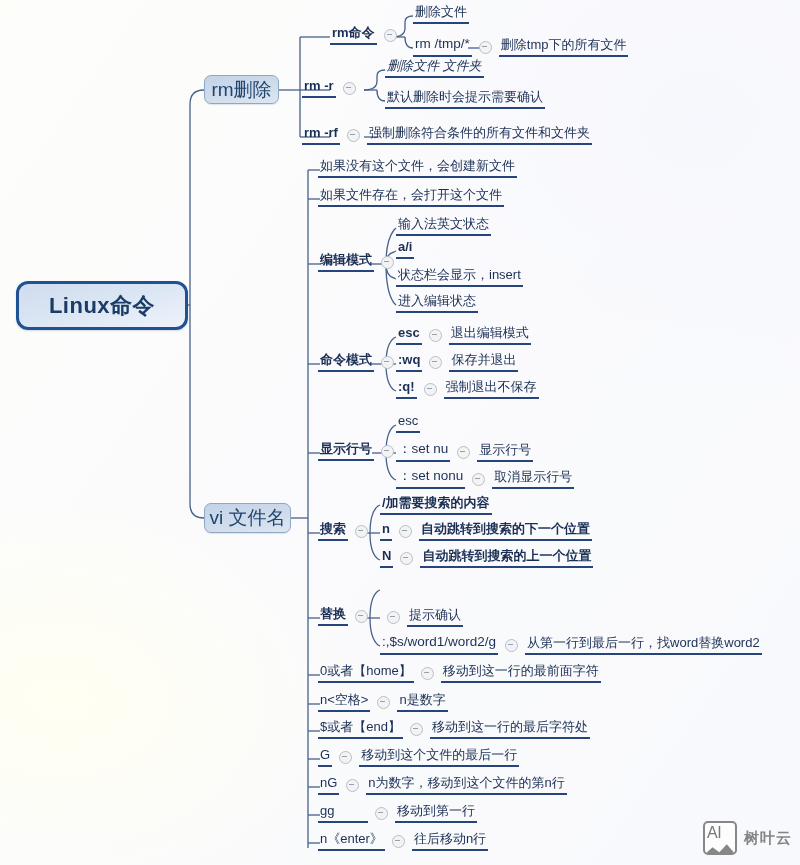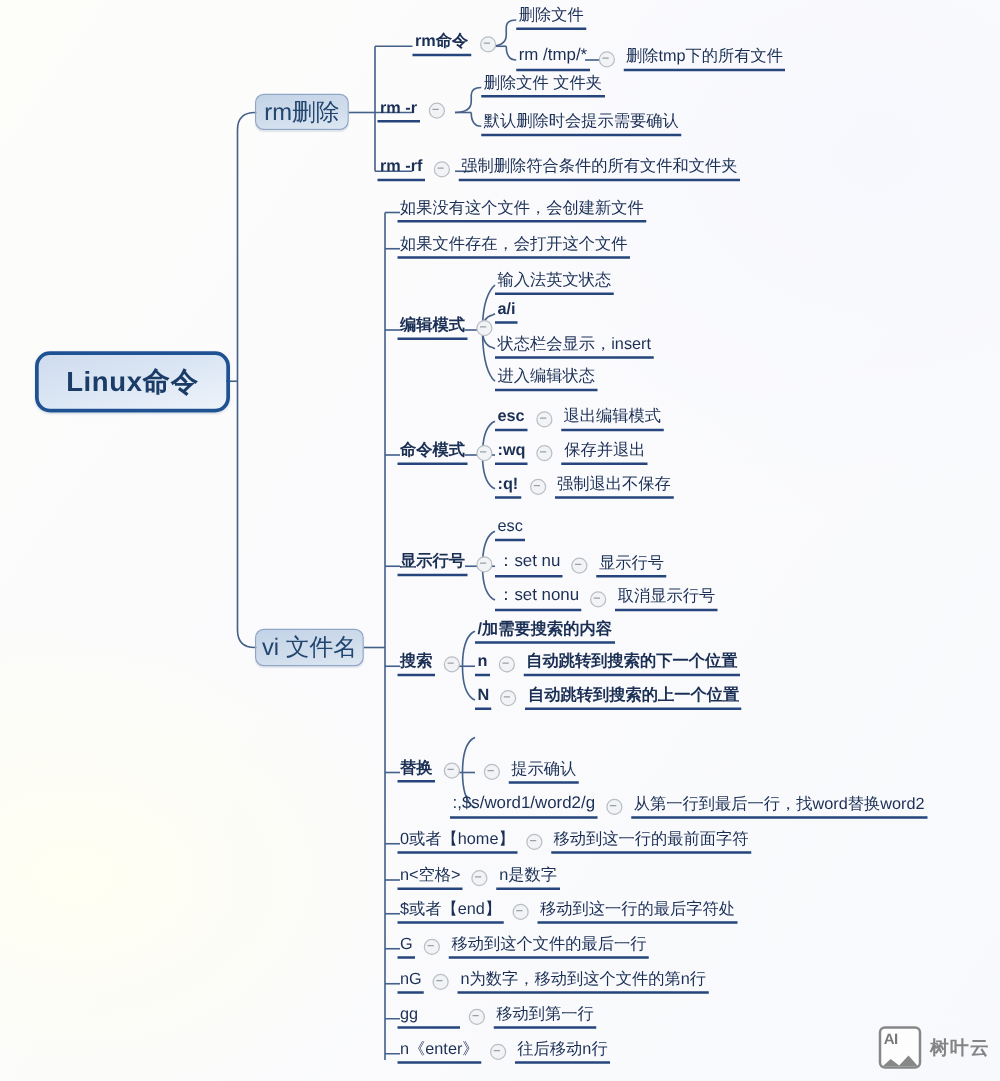"删除文件 文件夹" div.row { font-style: none -> italic }
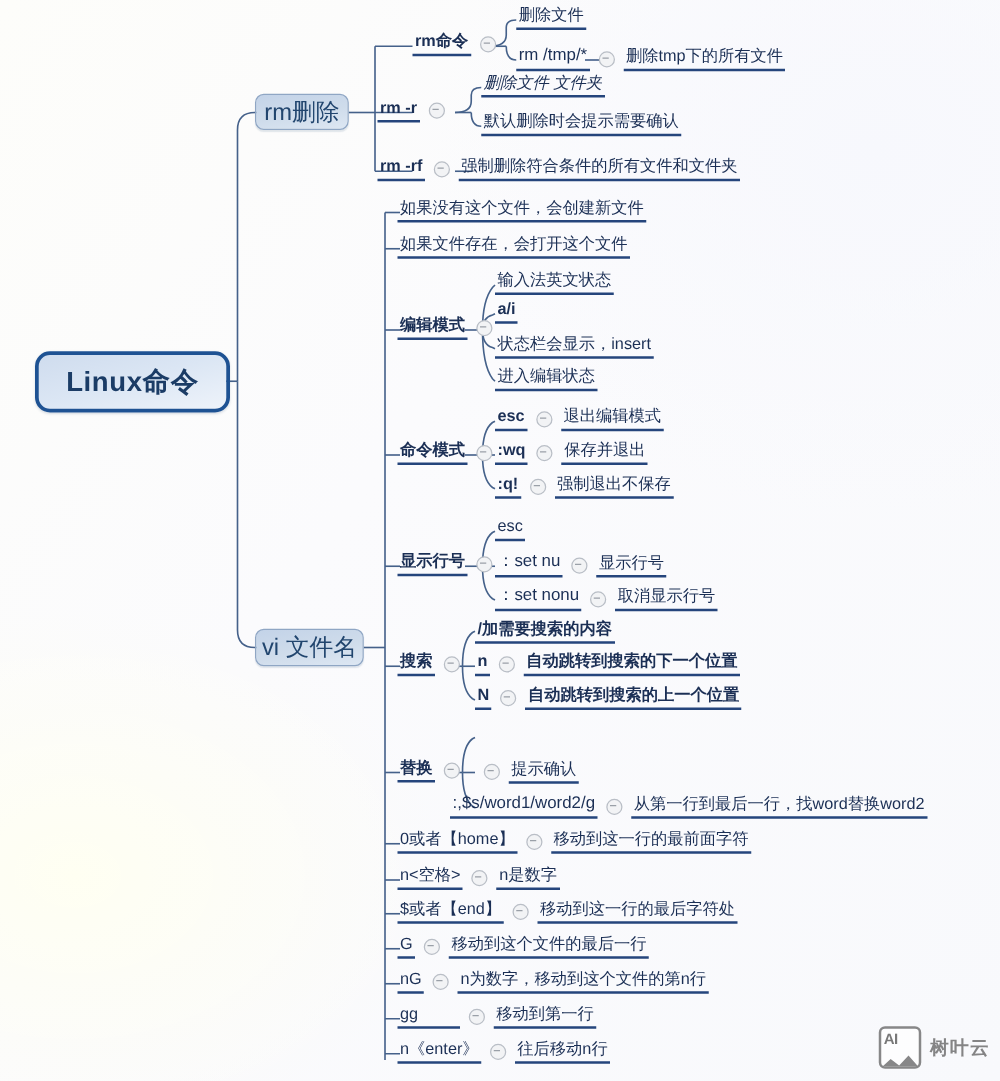"Linux命令" div.box { margin-left: 12px -> none; width: 156px -> 172px }
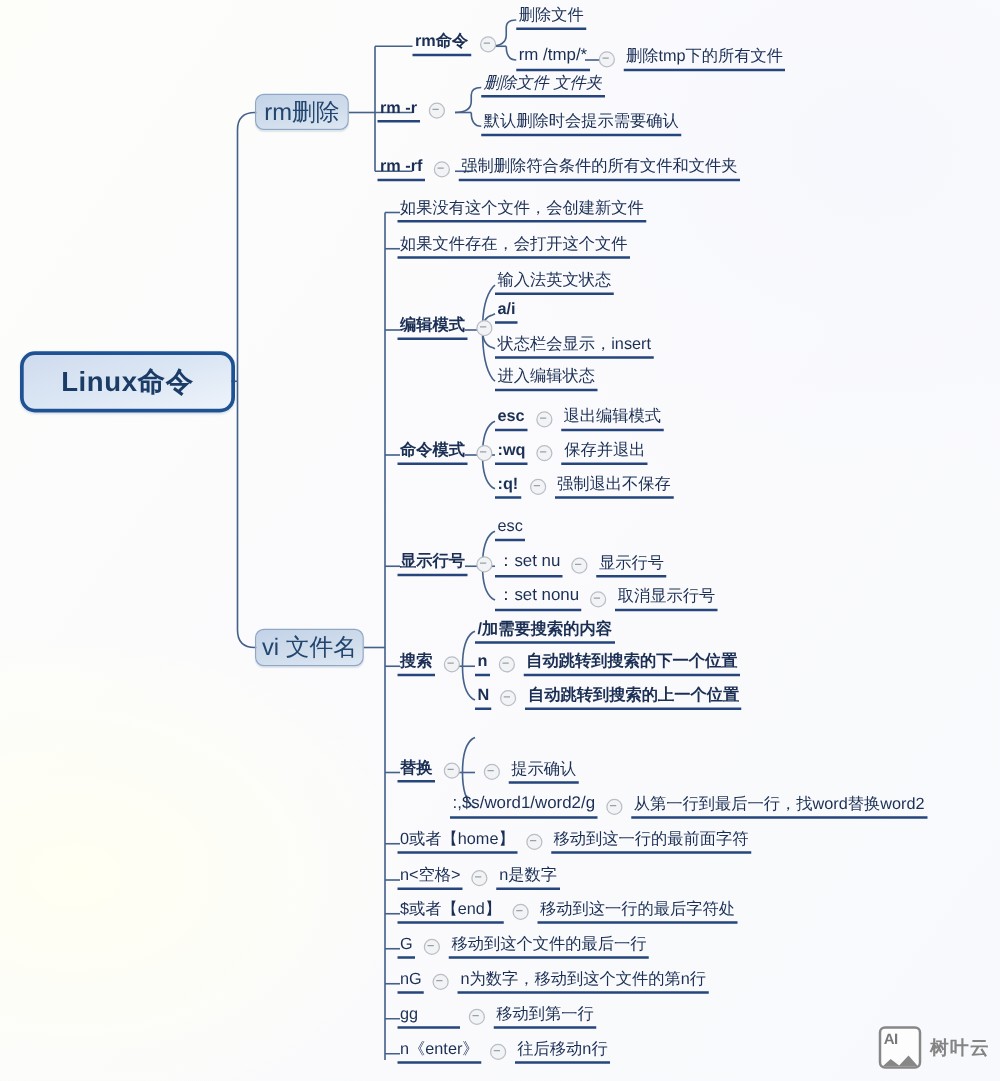":,$s/word1/word2/g" div.row { left: 360px -> 380px }
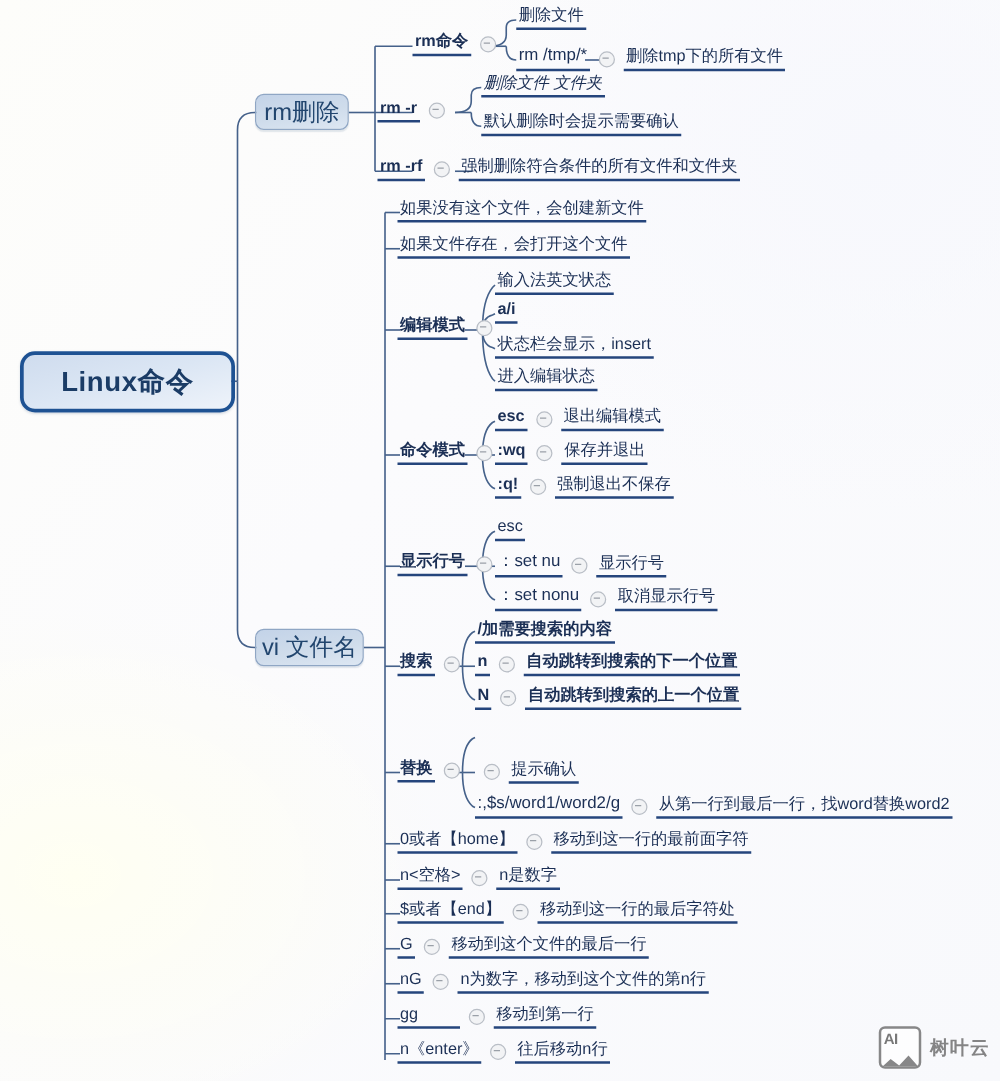"AI" .wm-icon .ai { font-size: 12px -> 16px; font-weight: bold -> normal }
